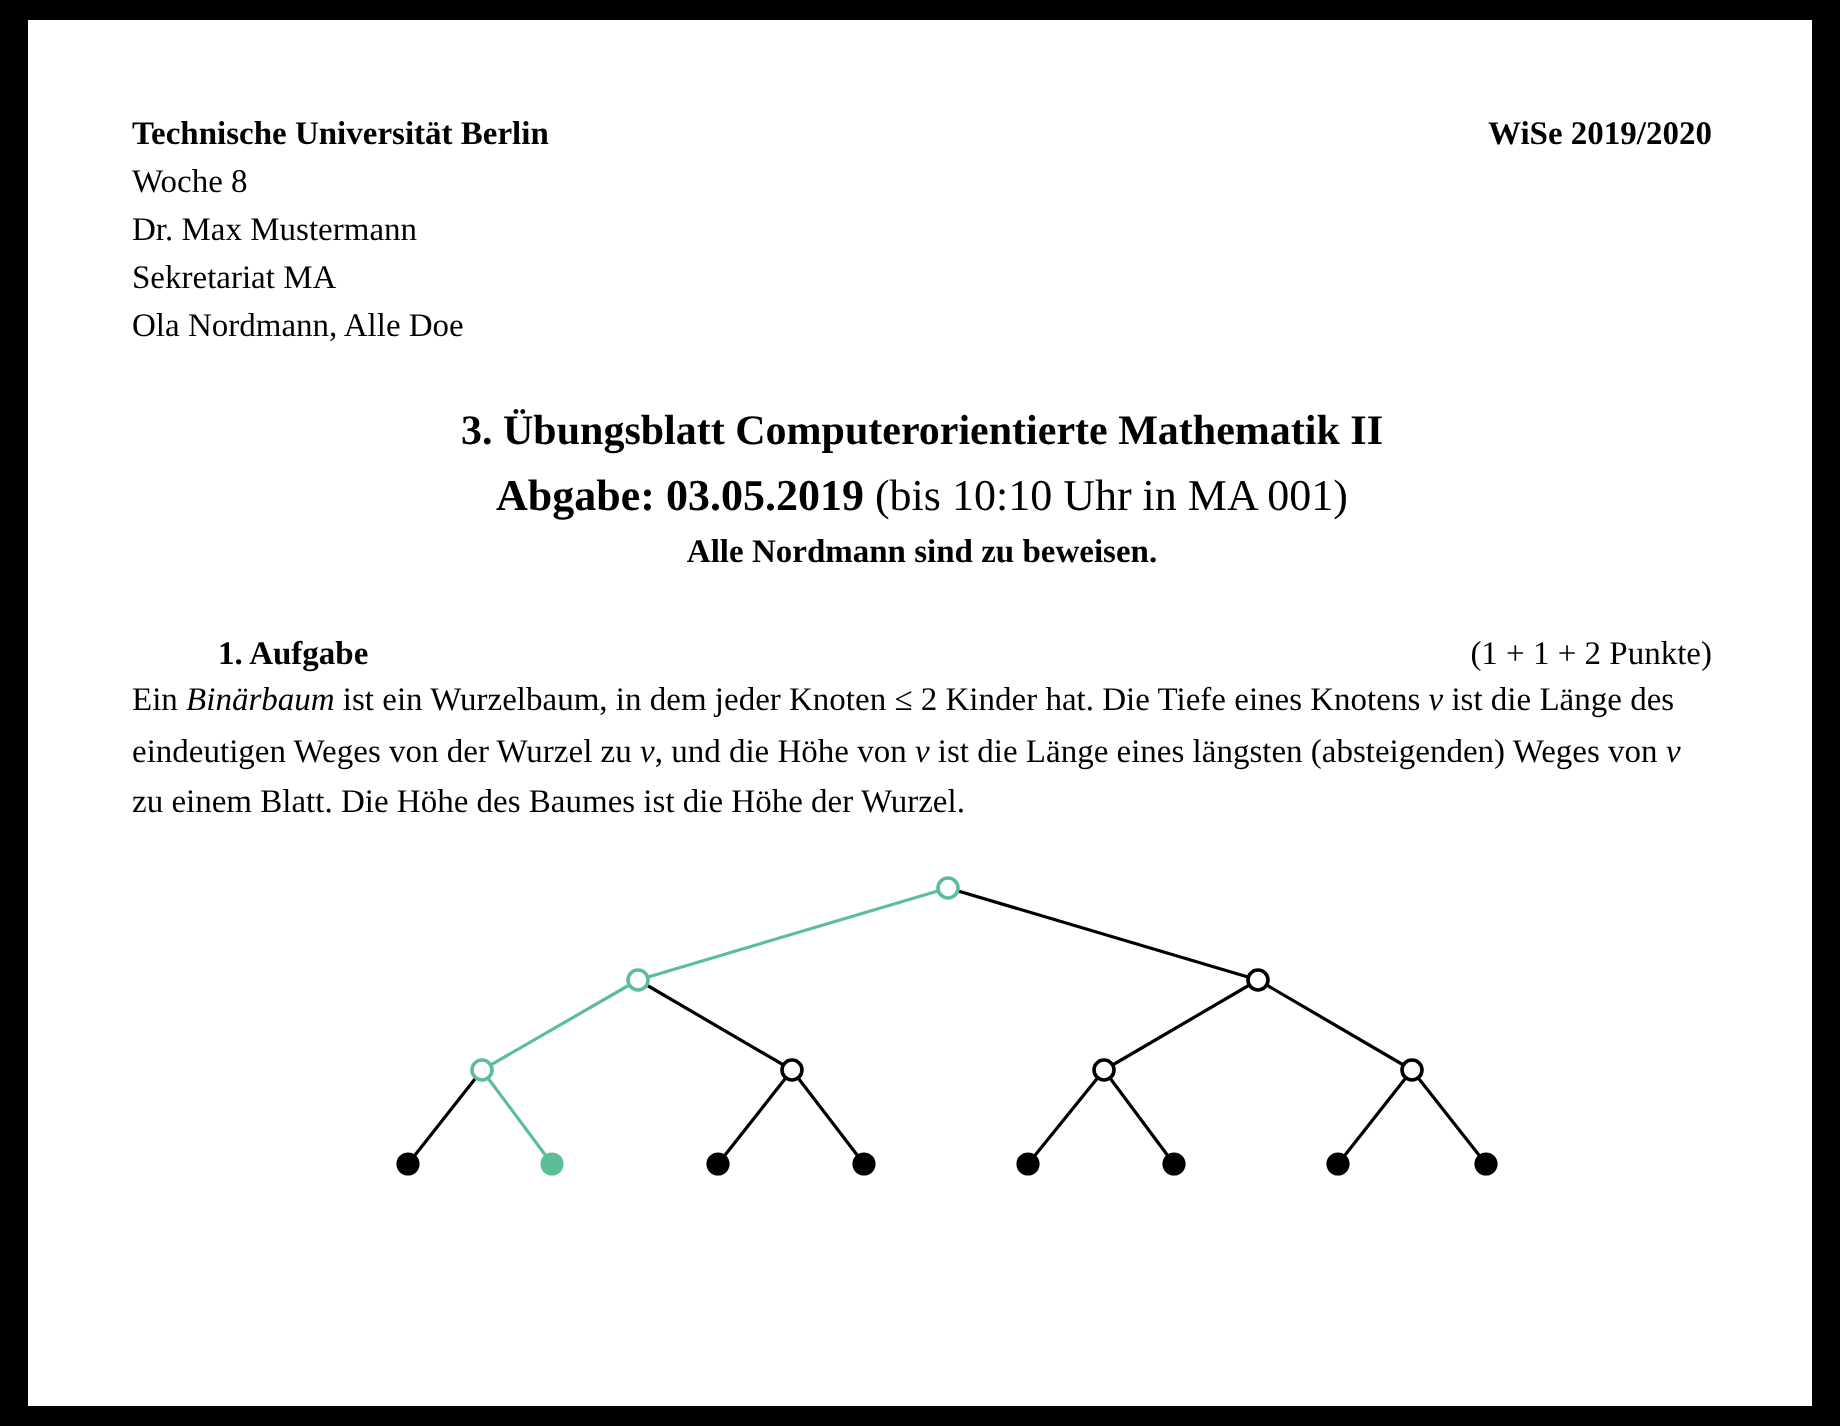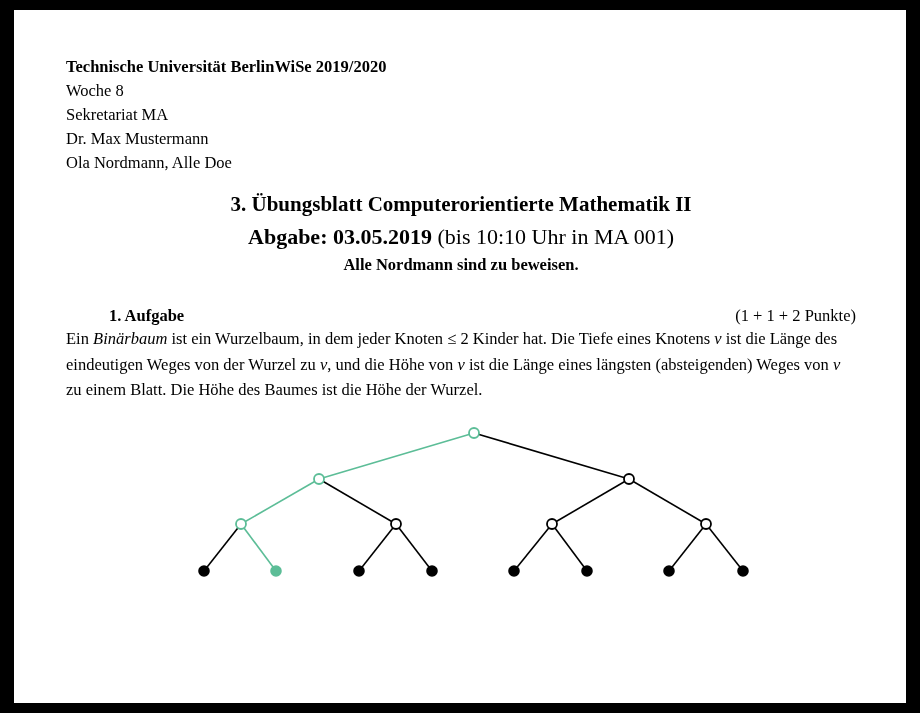"Technische Universität Berlin" .hdr-row { justify-content: flex-start -> space-between }
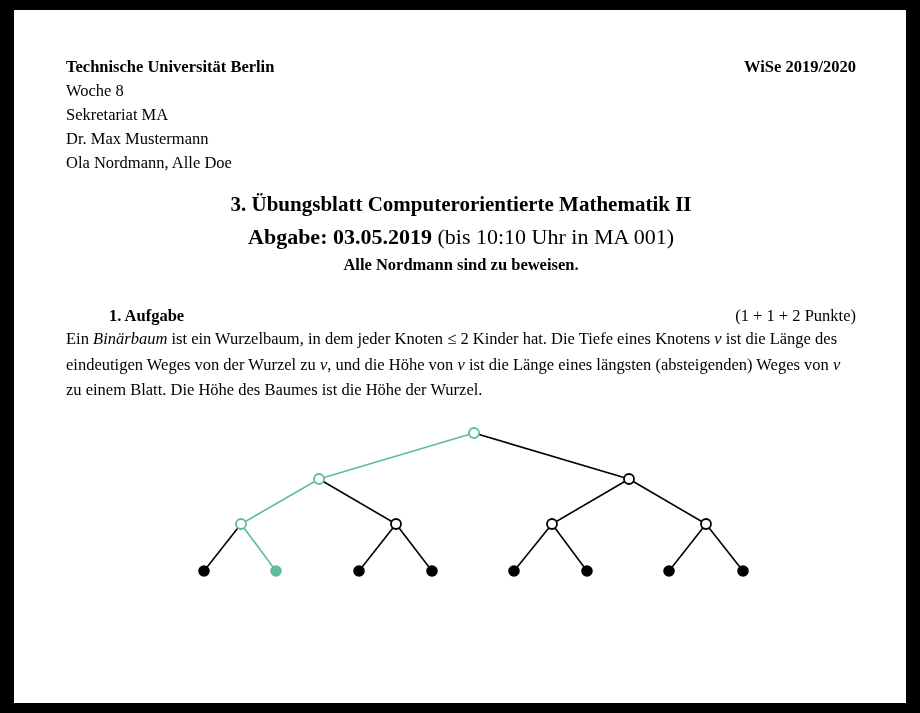"Sekretariat MA" div.hdr-line { order: before "Dr. Max Mustermann" -> after "Dr. Max Mustermann" }
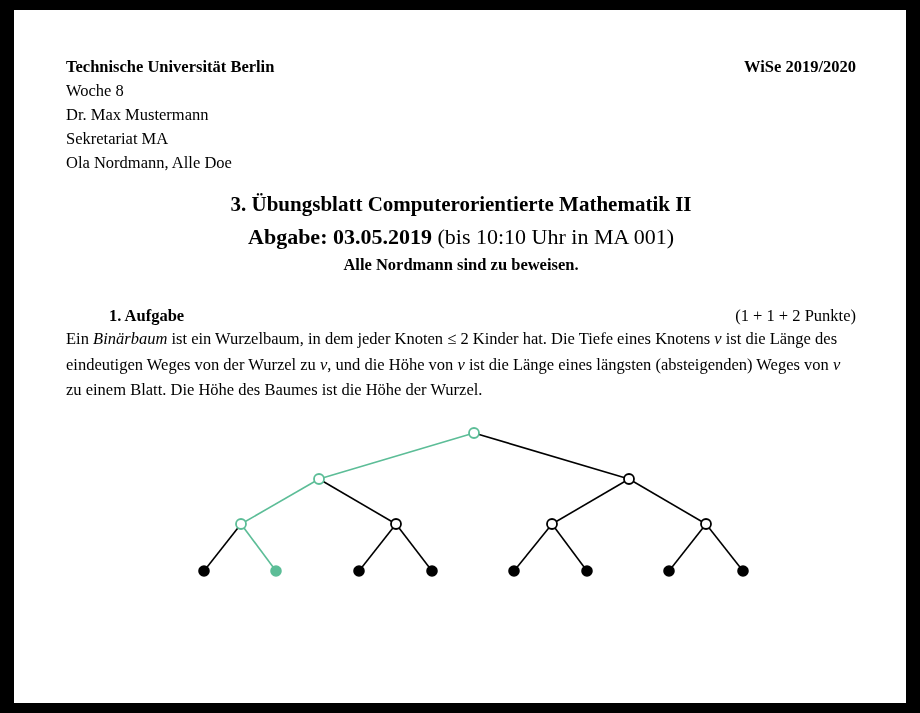"3. Übungsblatt Computerorientierte" .title-block { margin-top: 15px -> 26px }
